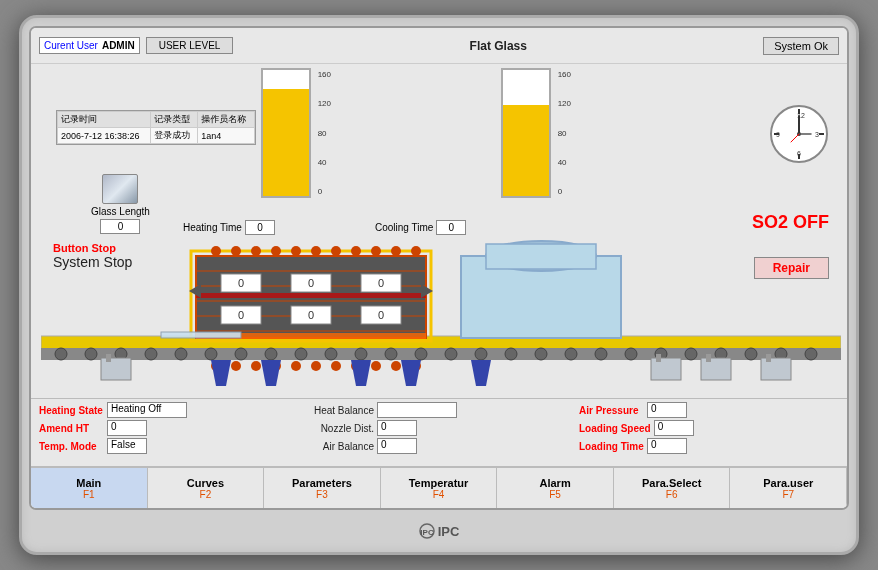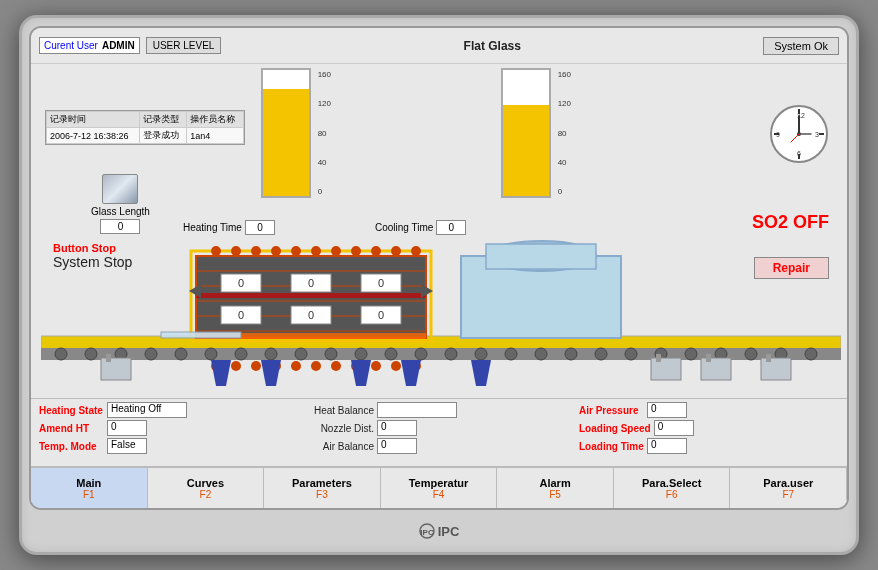"Curent User" .screen { border-radius: 12px -> 7px }
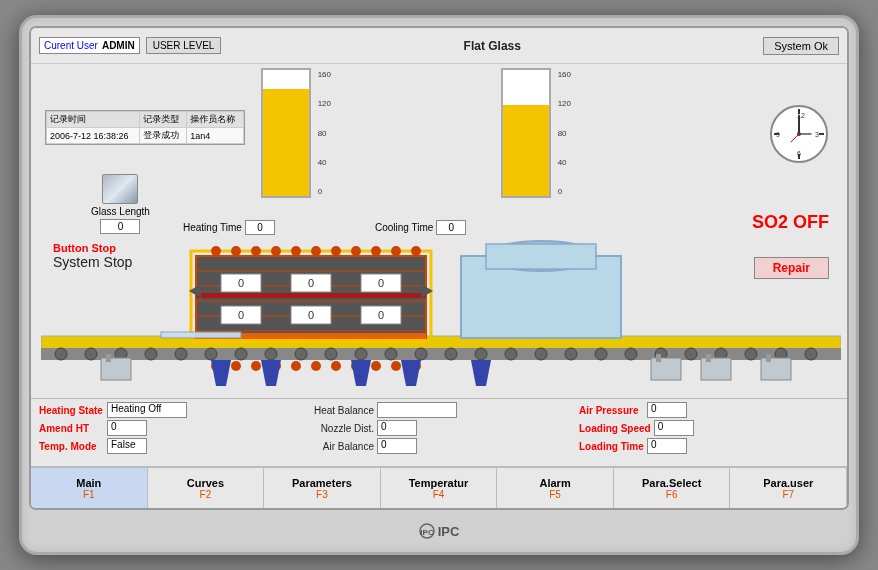"USER LEVEL" .user-level-btn { padding: 2px 6px -> 2px 12px }
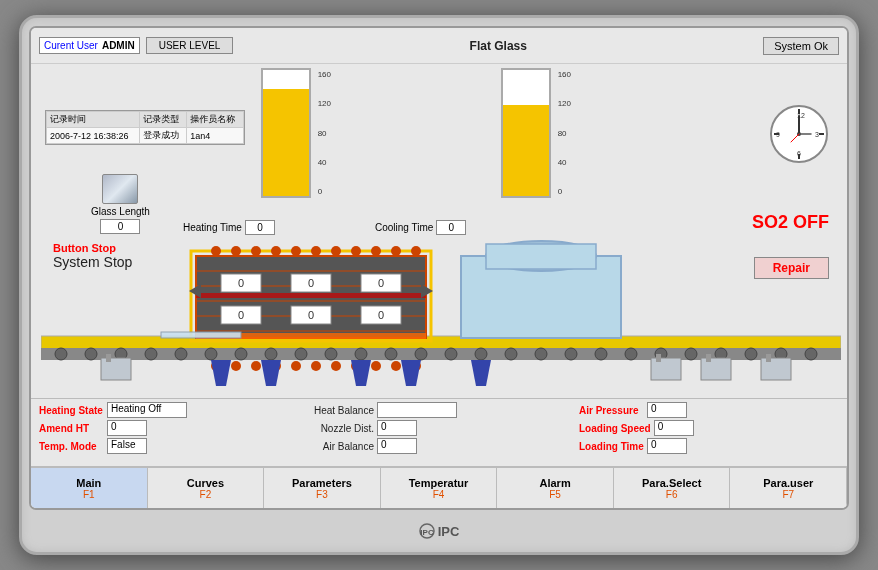"记录时间" .log-area { left: 14px -> 25px }
